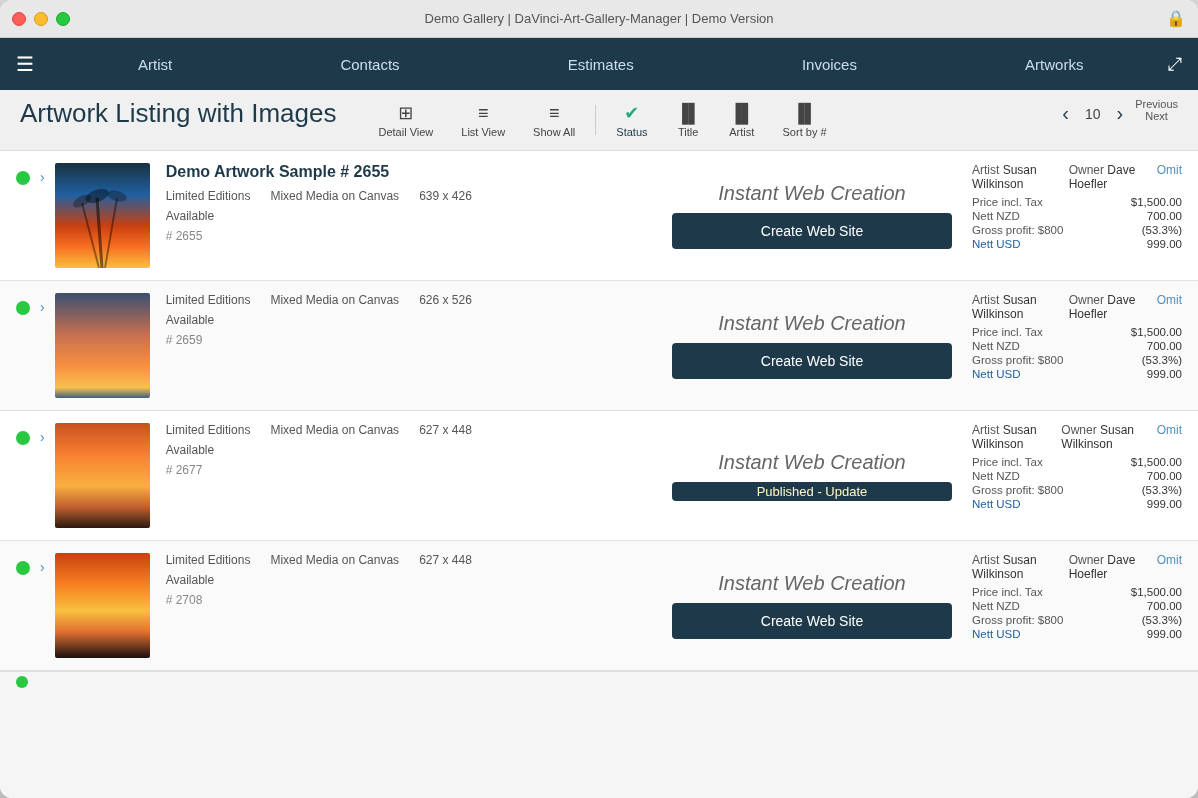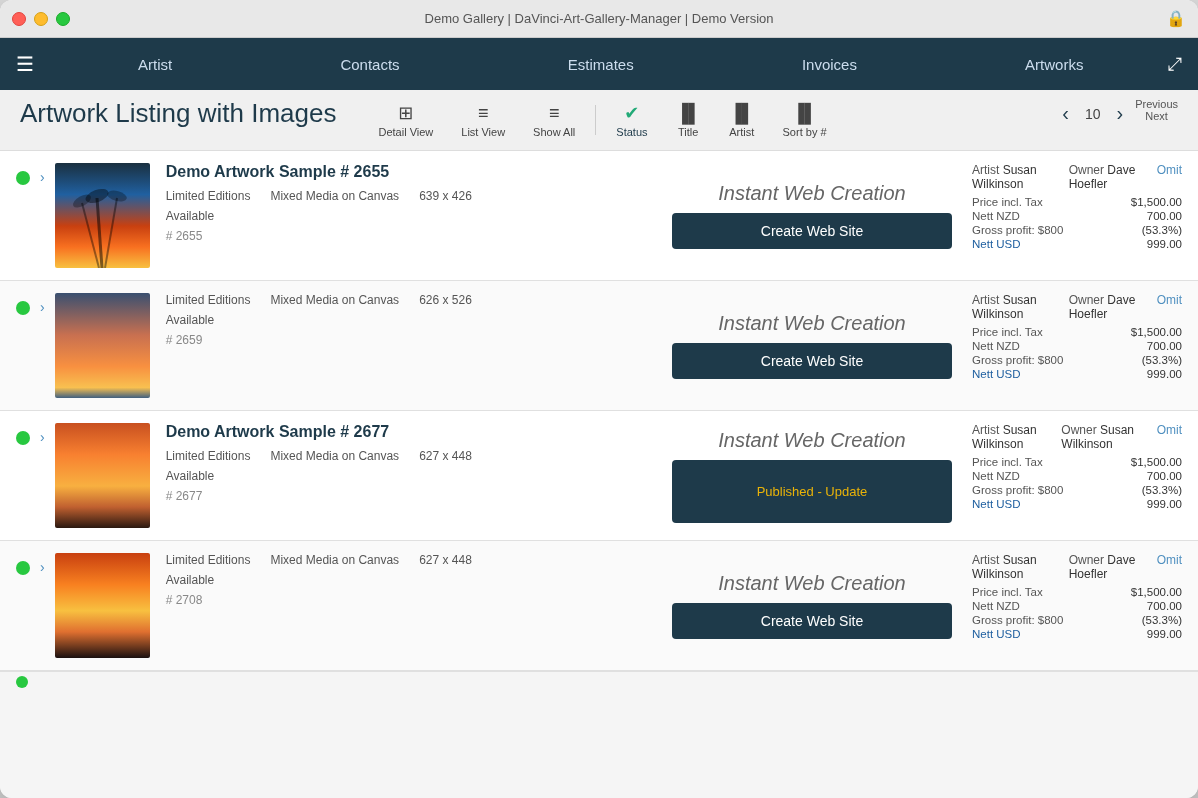"Demo Artwork Sample # 2677" div.artwork-name { html: <div>Demo Artwork Sample # 2677</div> -> none }
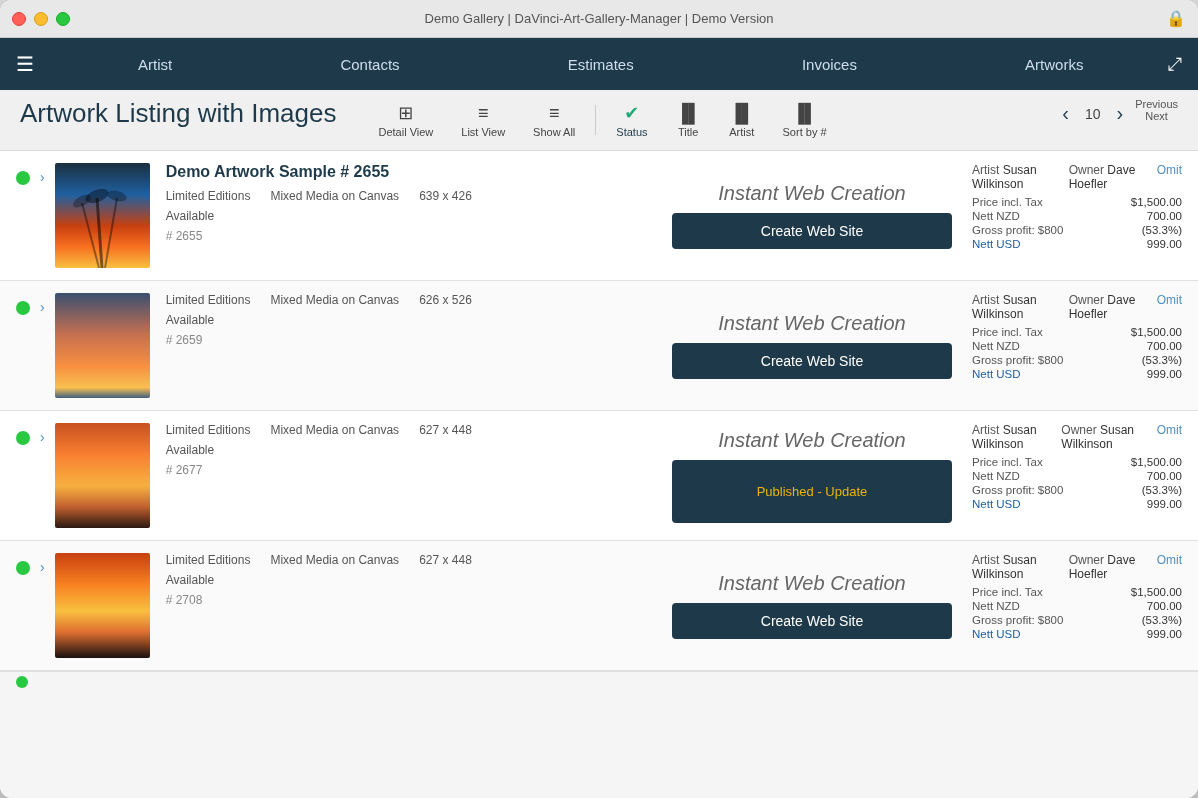"Published - Update" .published-btn { color: #eab308 -> #fef9c3; padding: 24px 0 -> 2px 0 }
